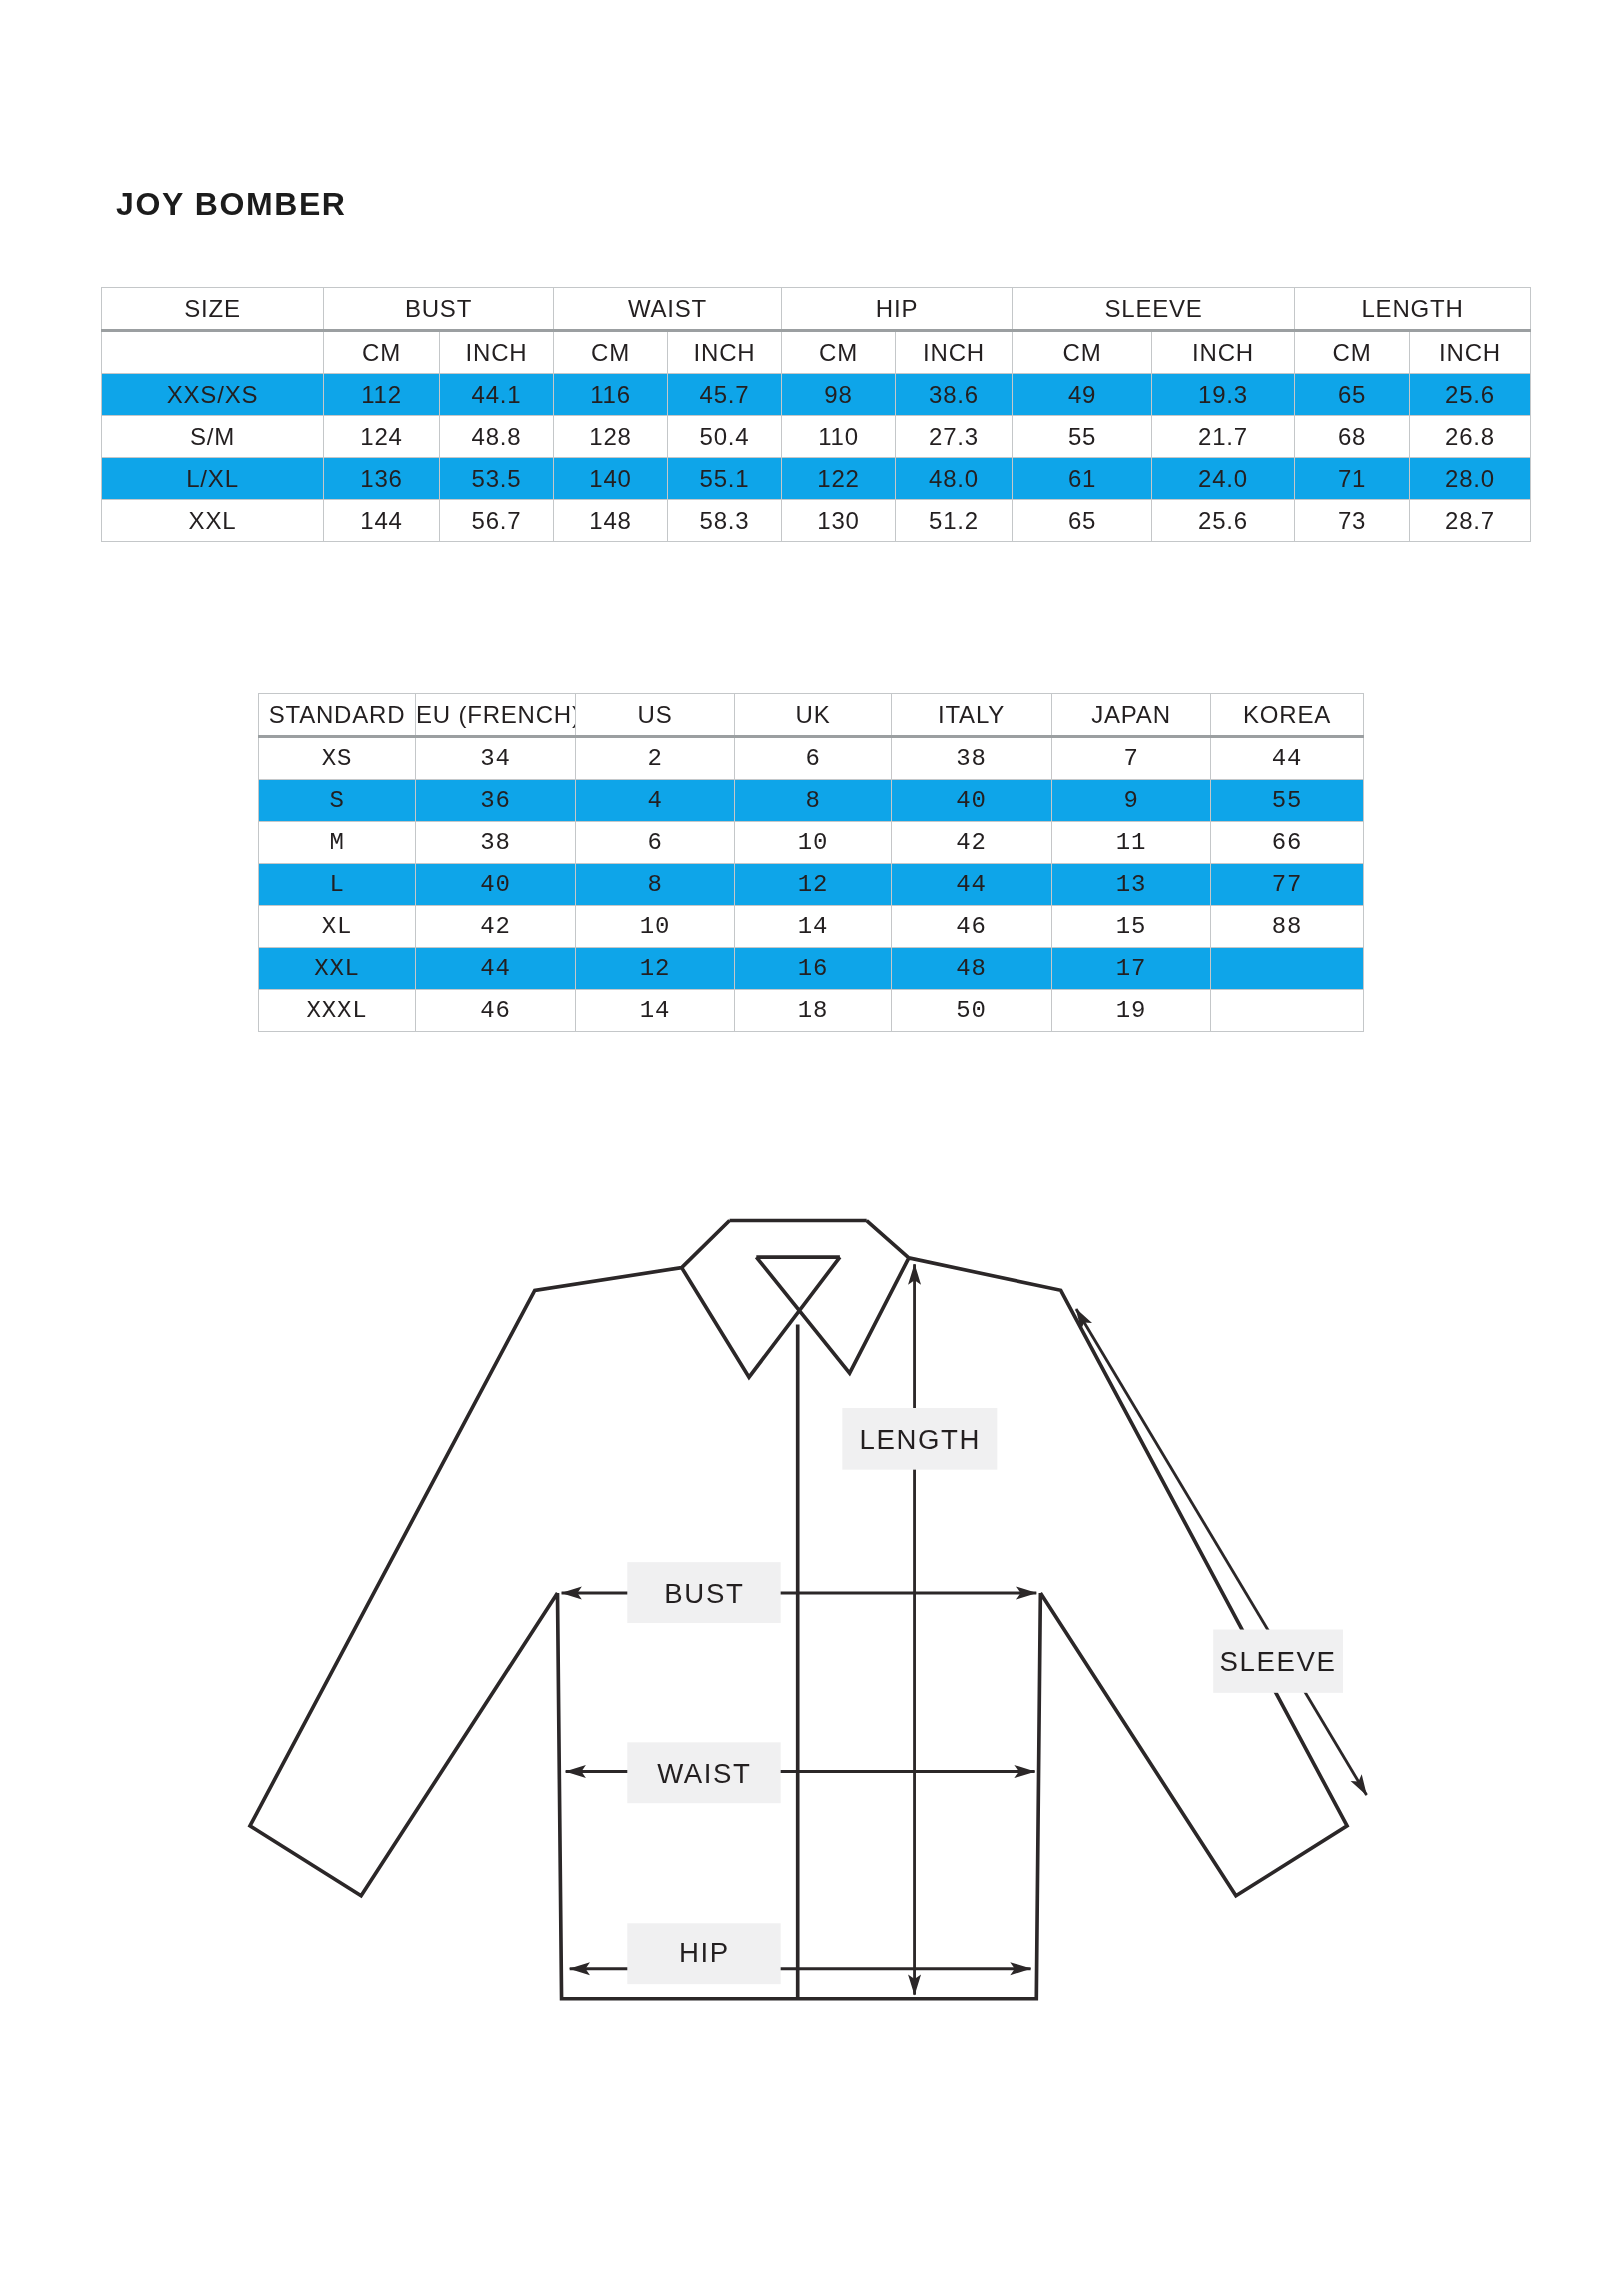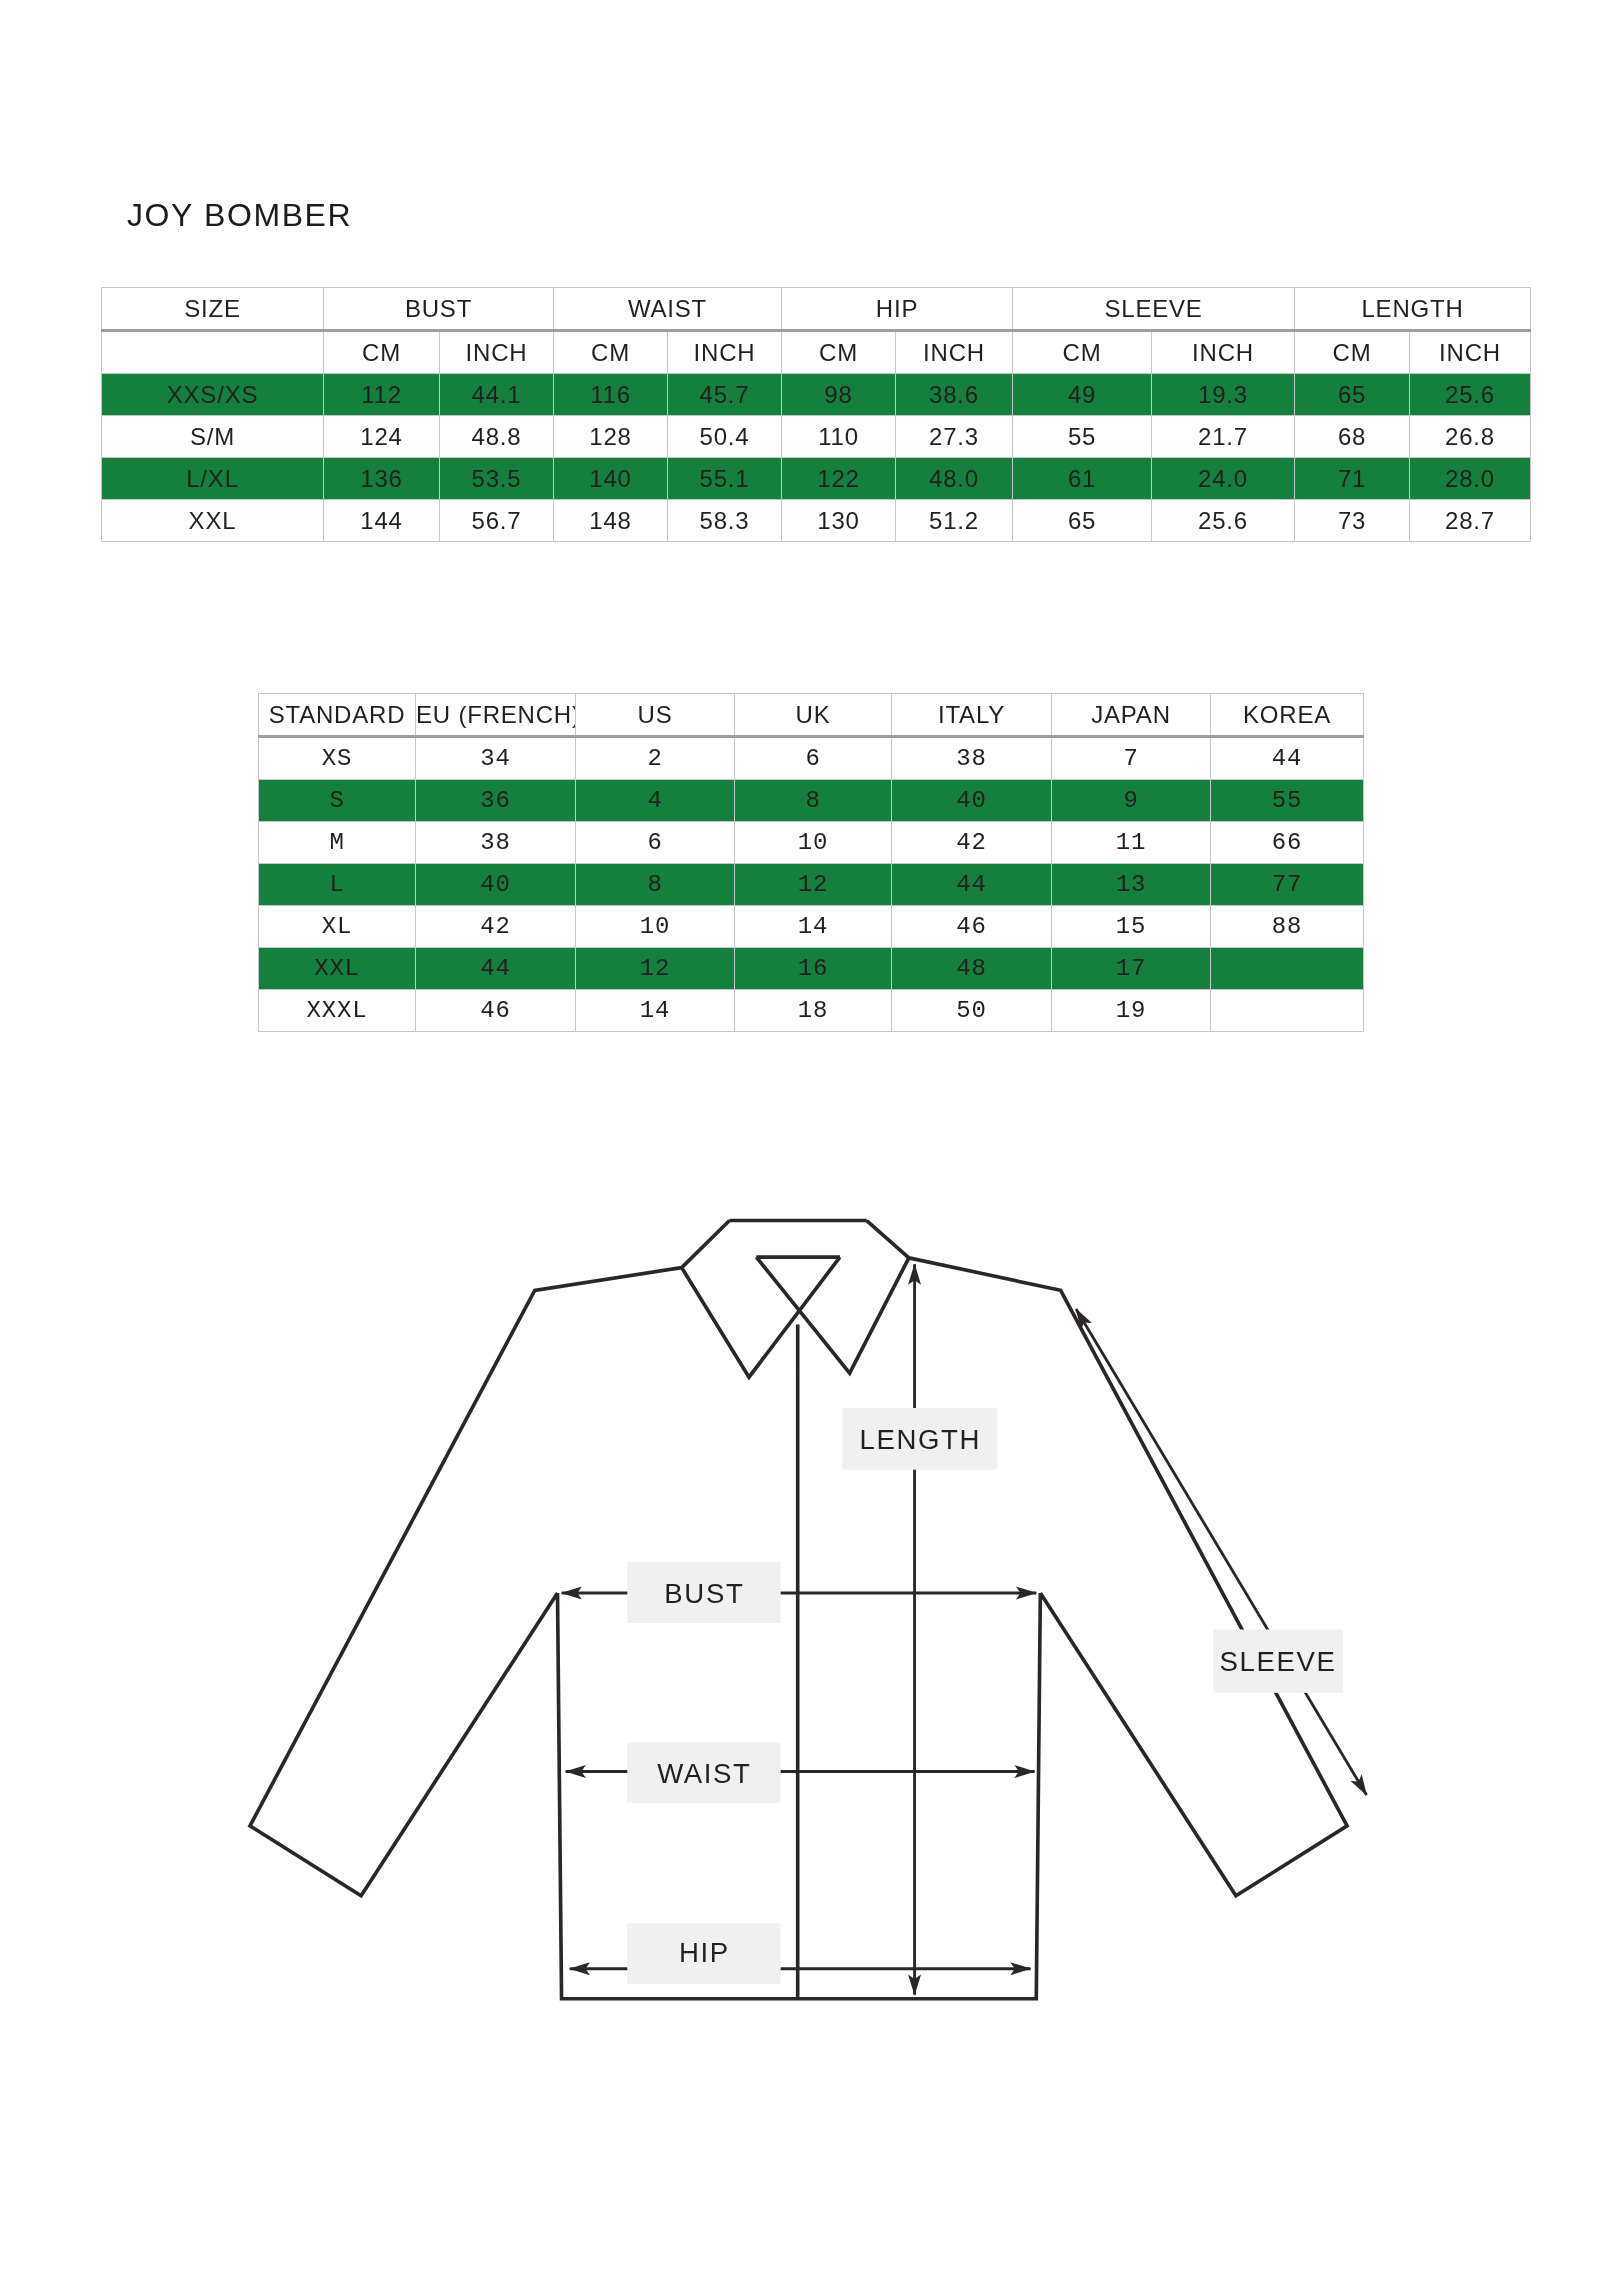"JOY BOMBER" .page-title { font-weight: 400 -> 700; margin: 17px -> 6px }
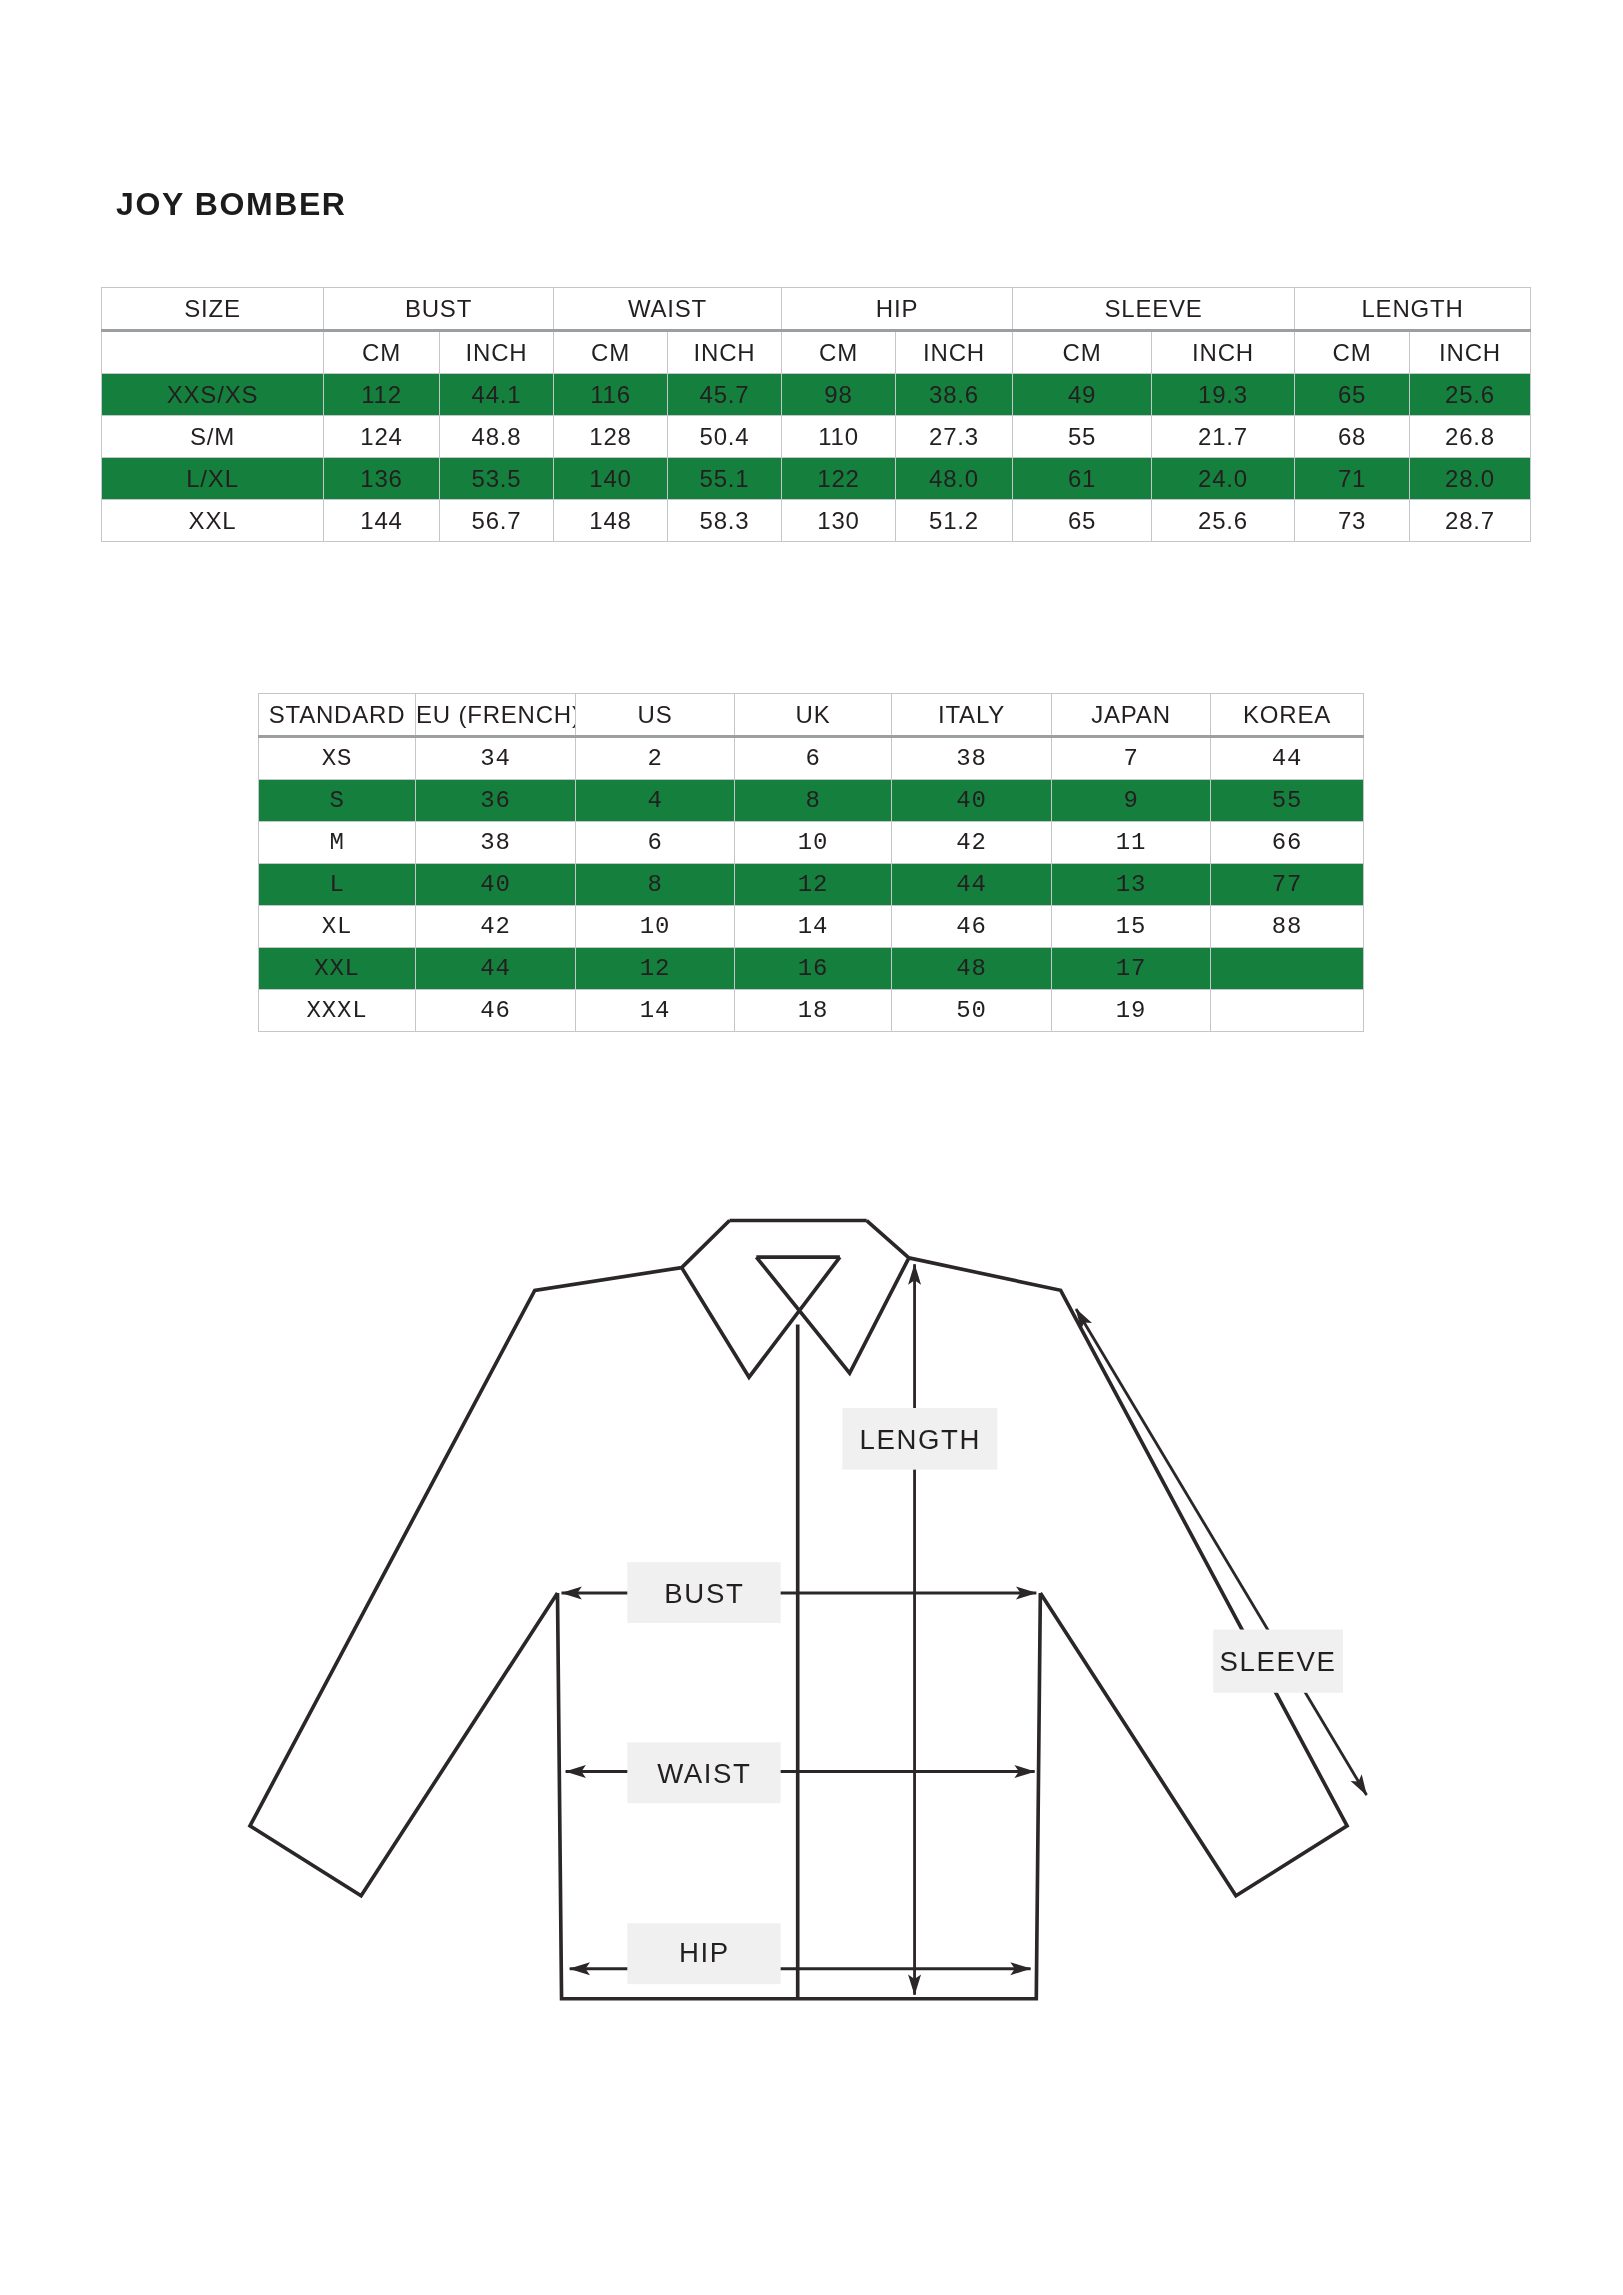"XXS/XS" tr.alt td { background: #15803d -> #0ea5e9 }
